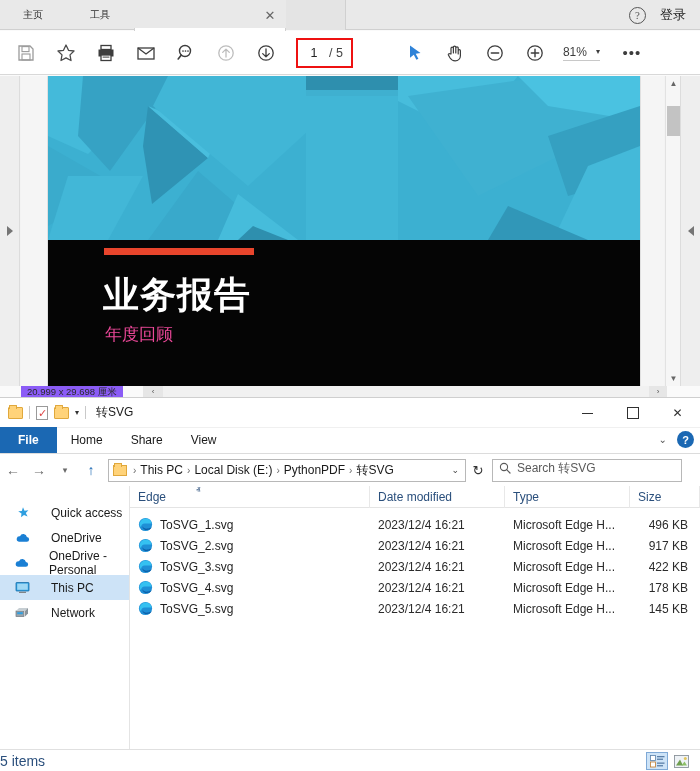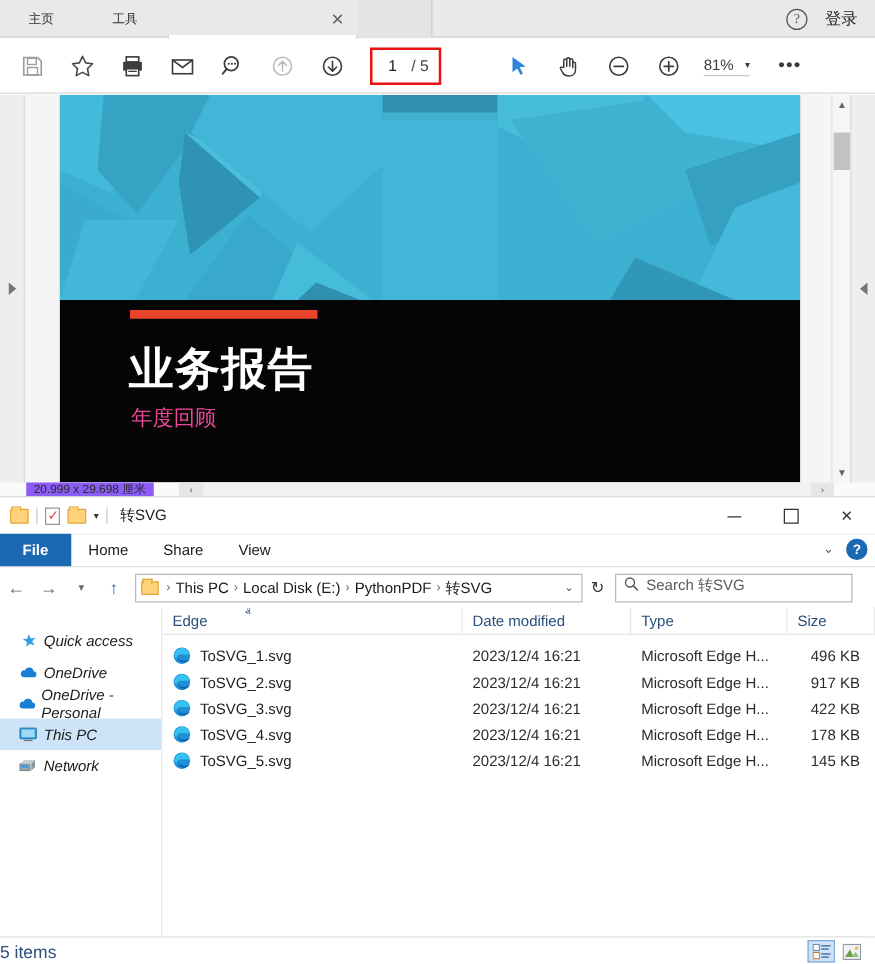"Quick access" .nav-item { font-style: italic -> none; gap: 4px -> 20px }
